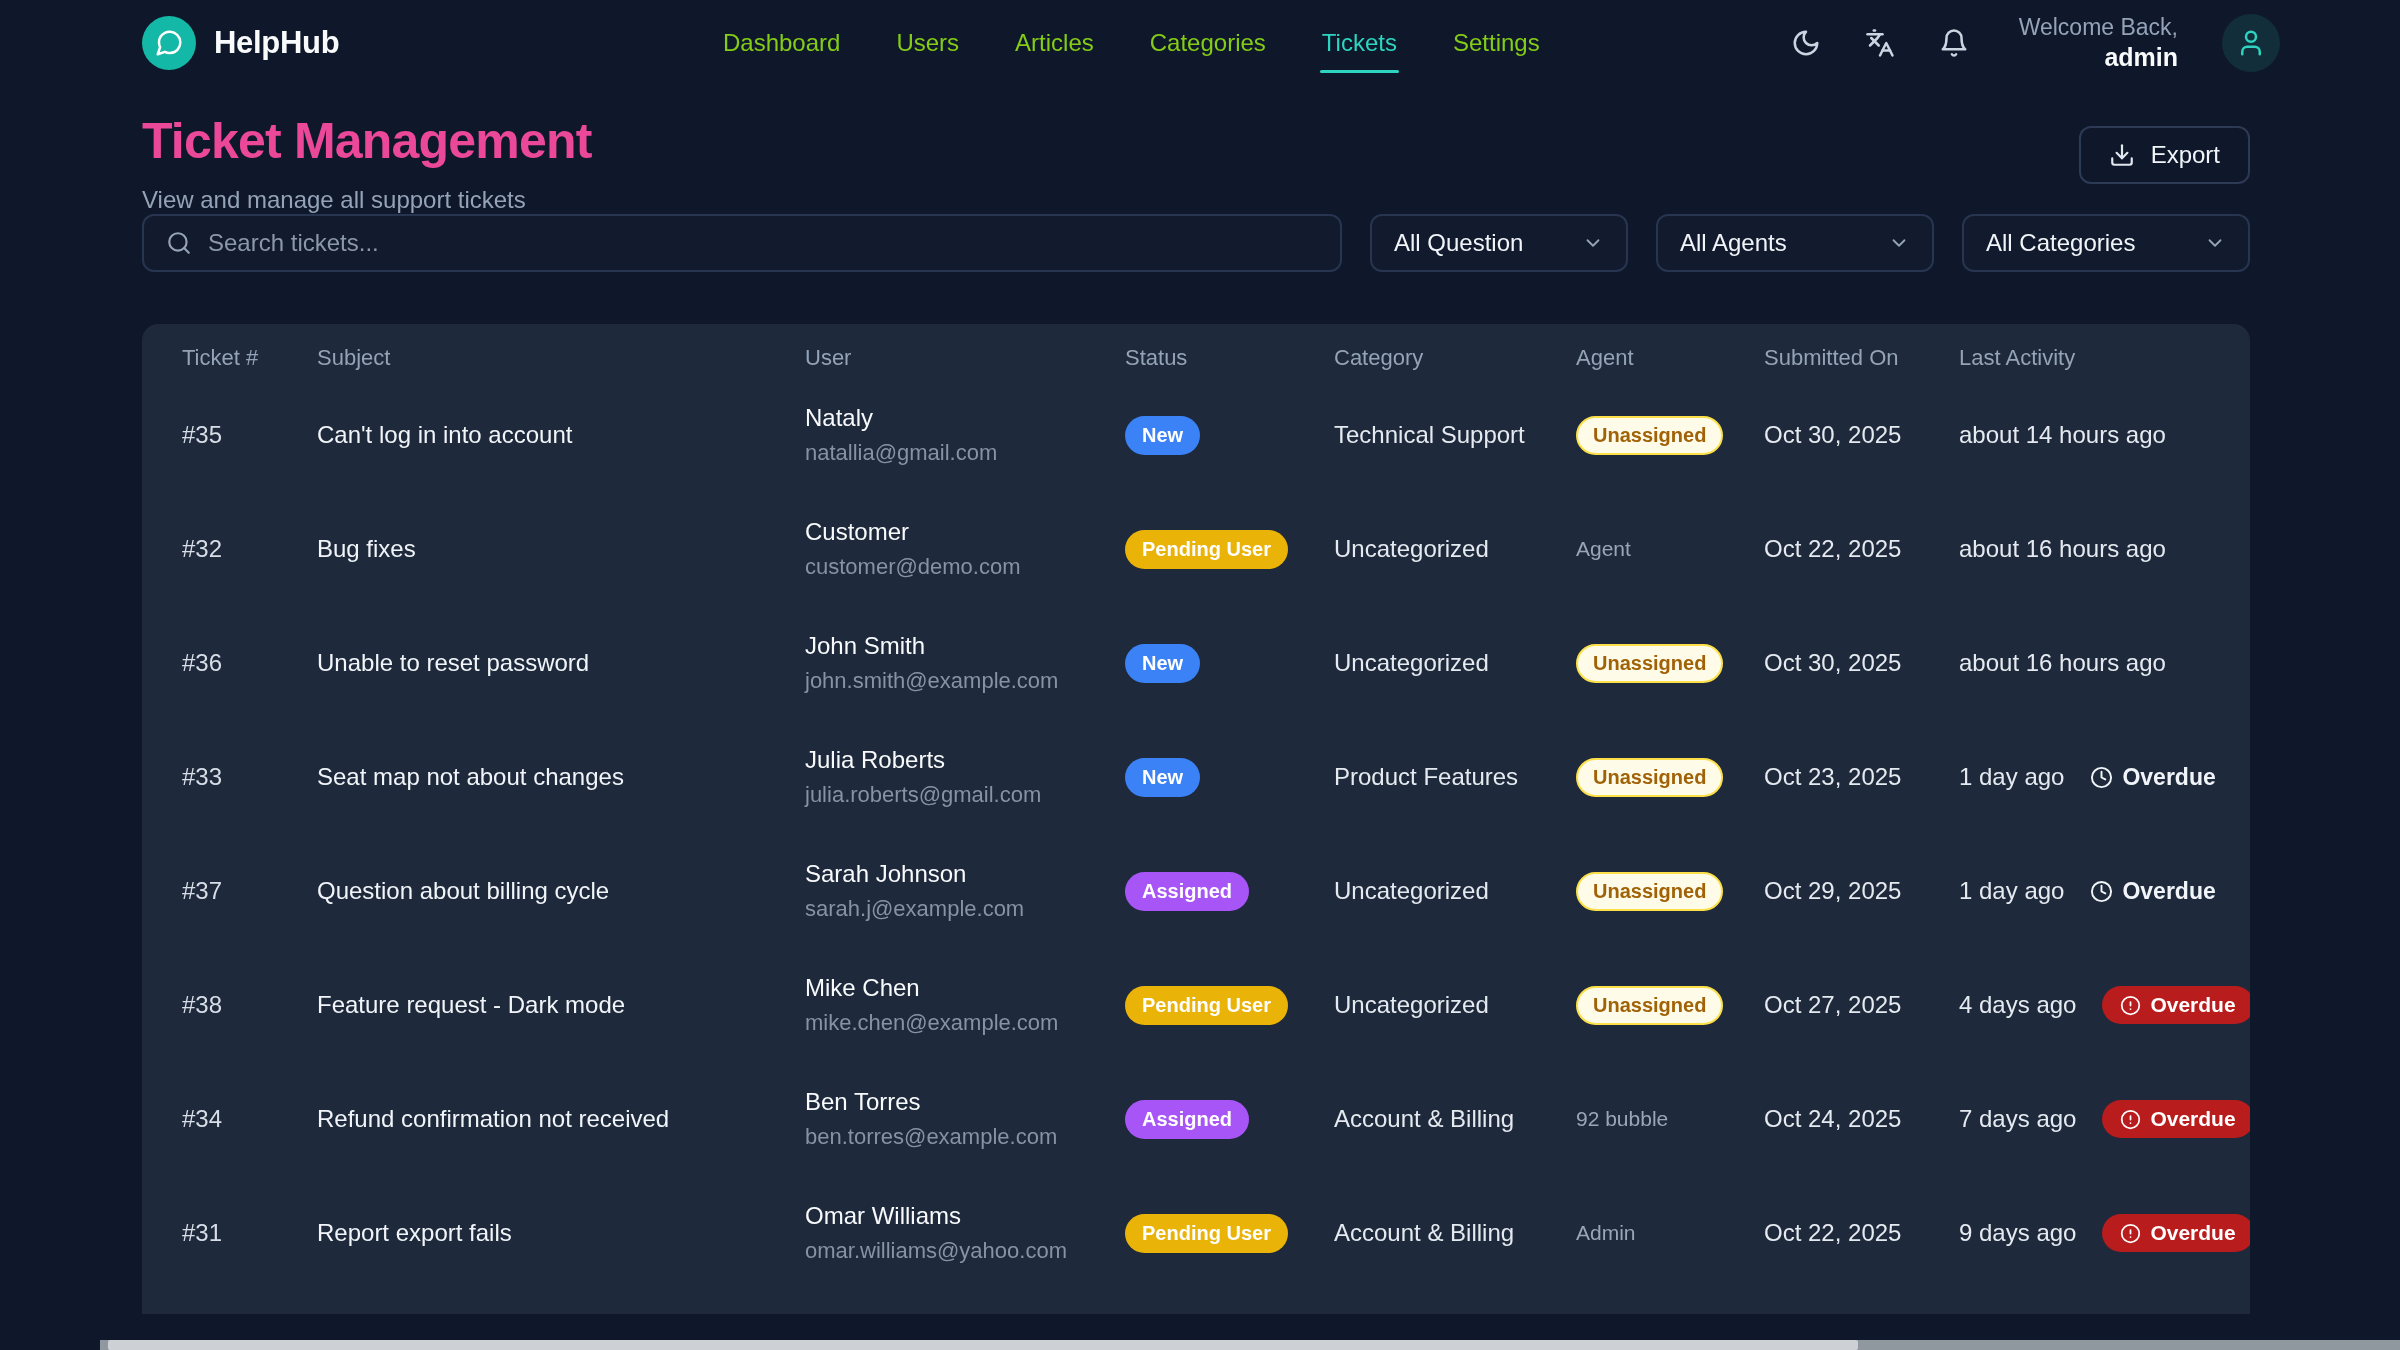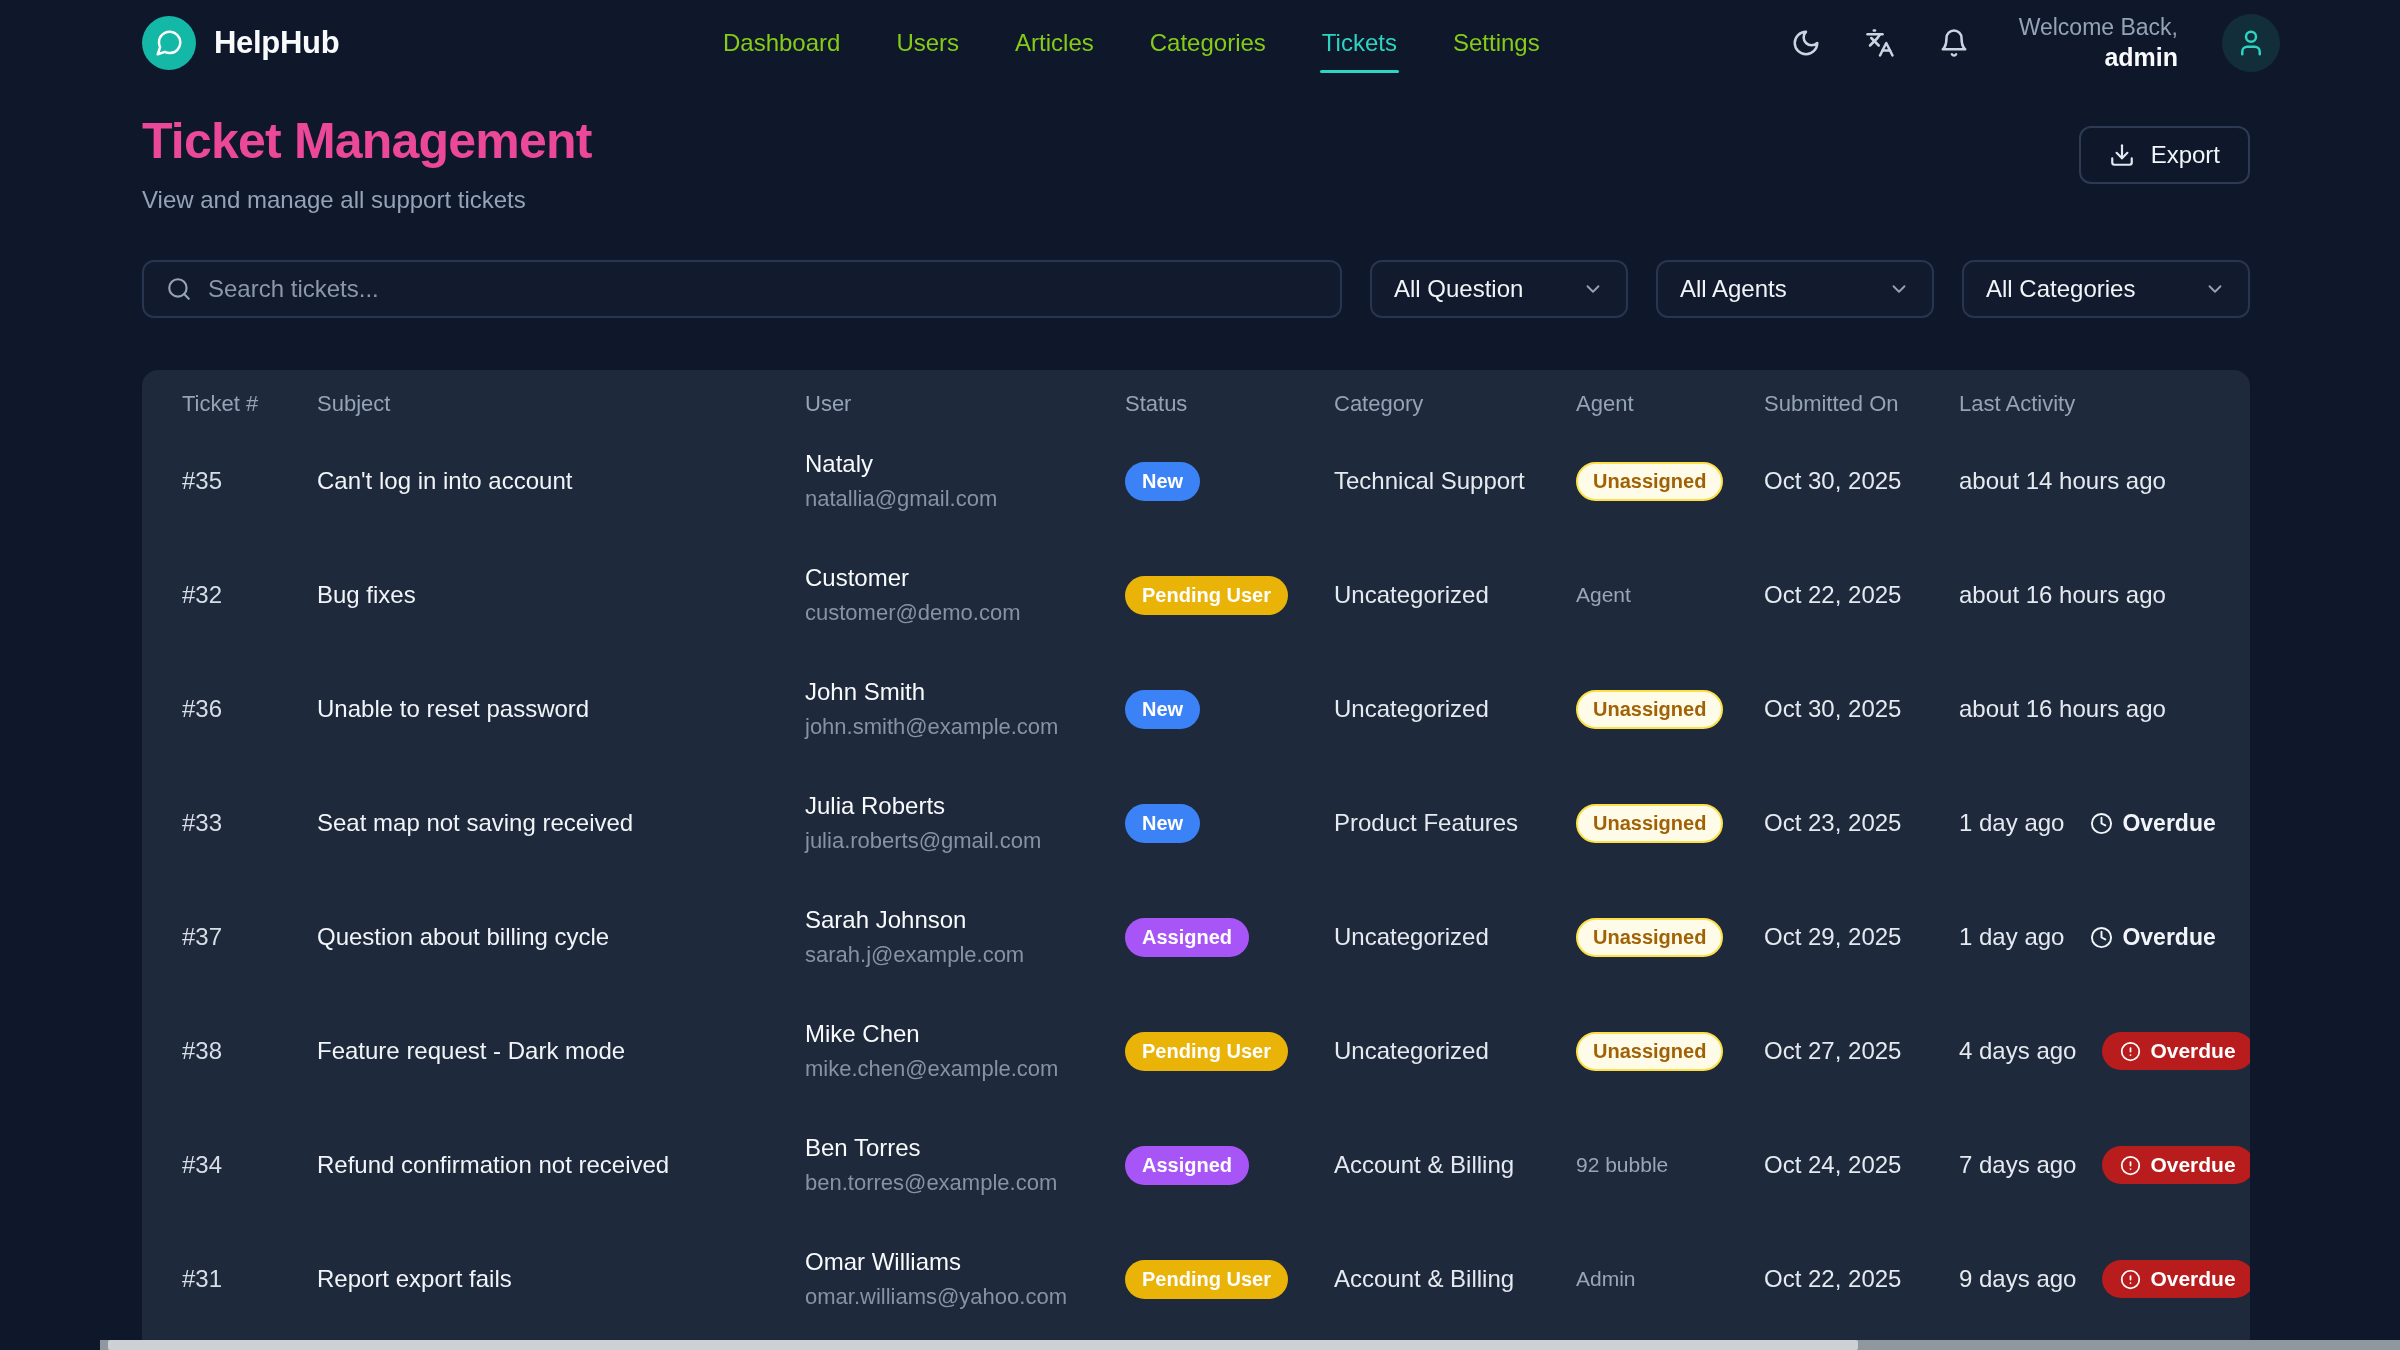"Search tickets..." .filter-row { margin-top: 46px -> none }
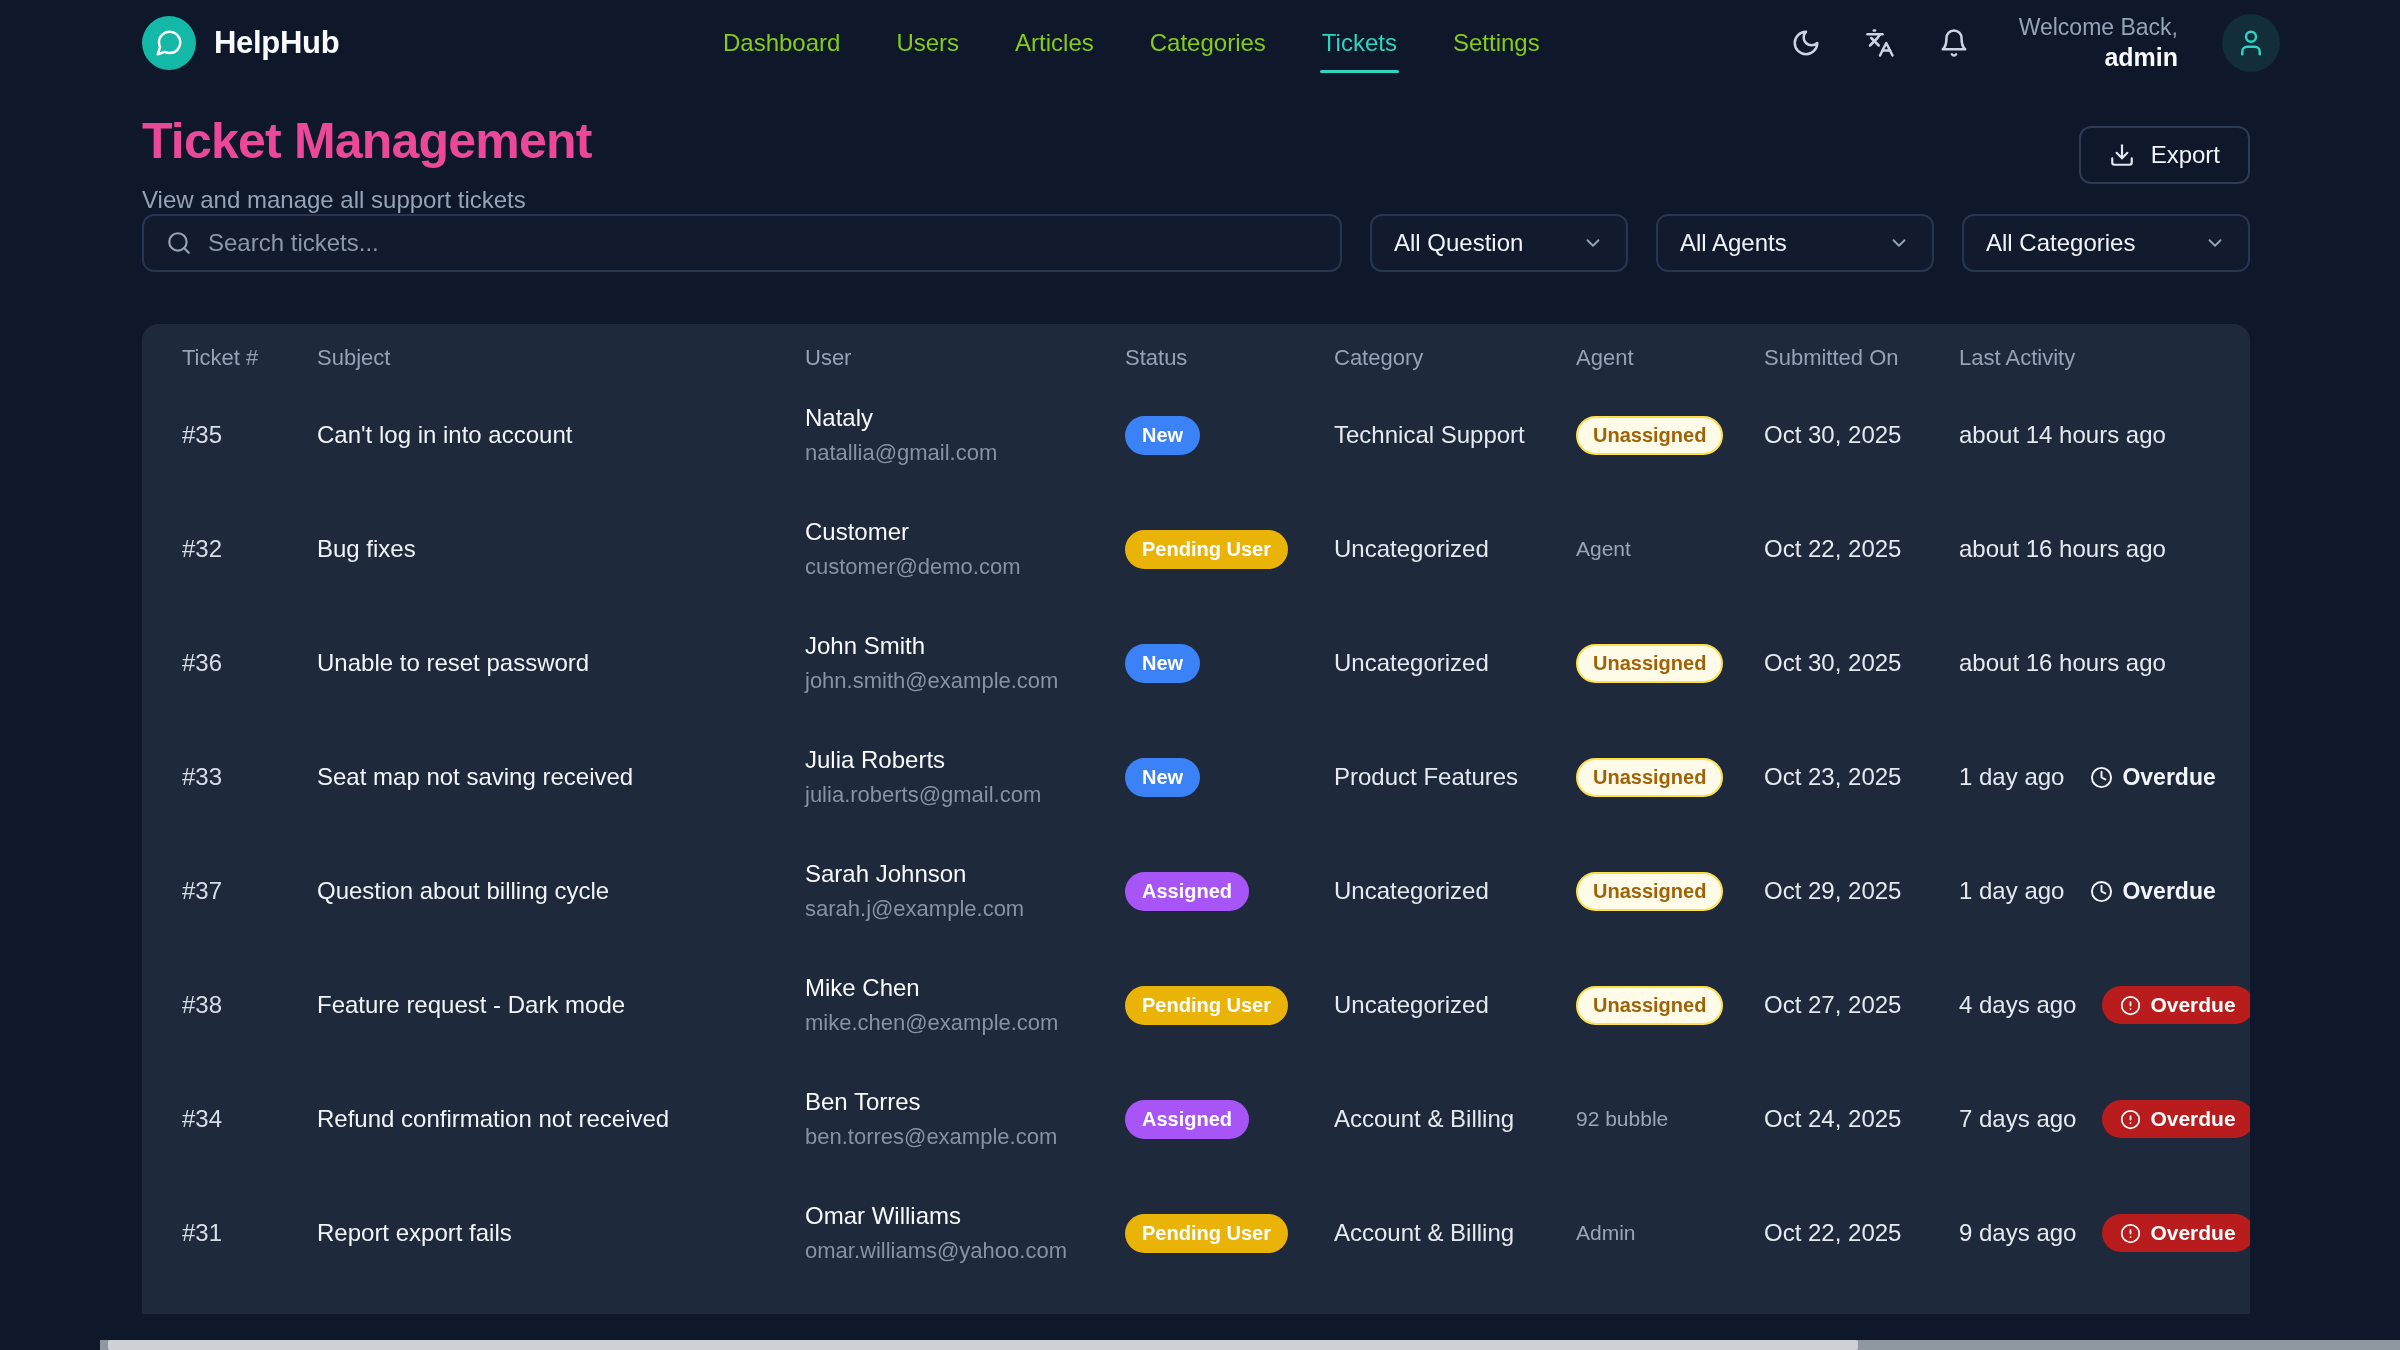"Seat map not saving received" div.c-subject { text: saving received -> about changes }
